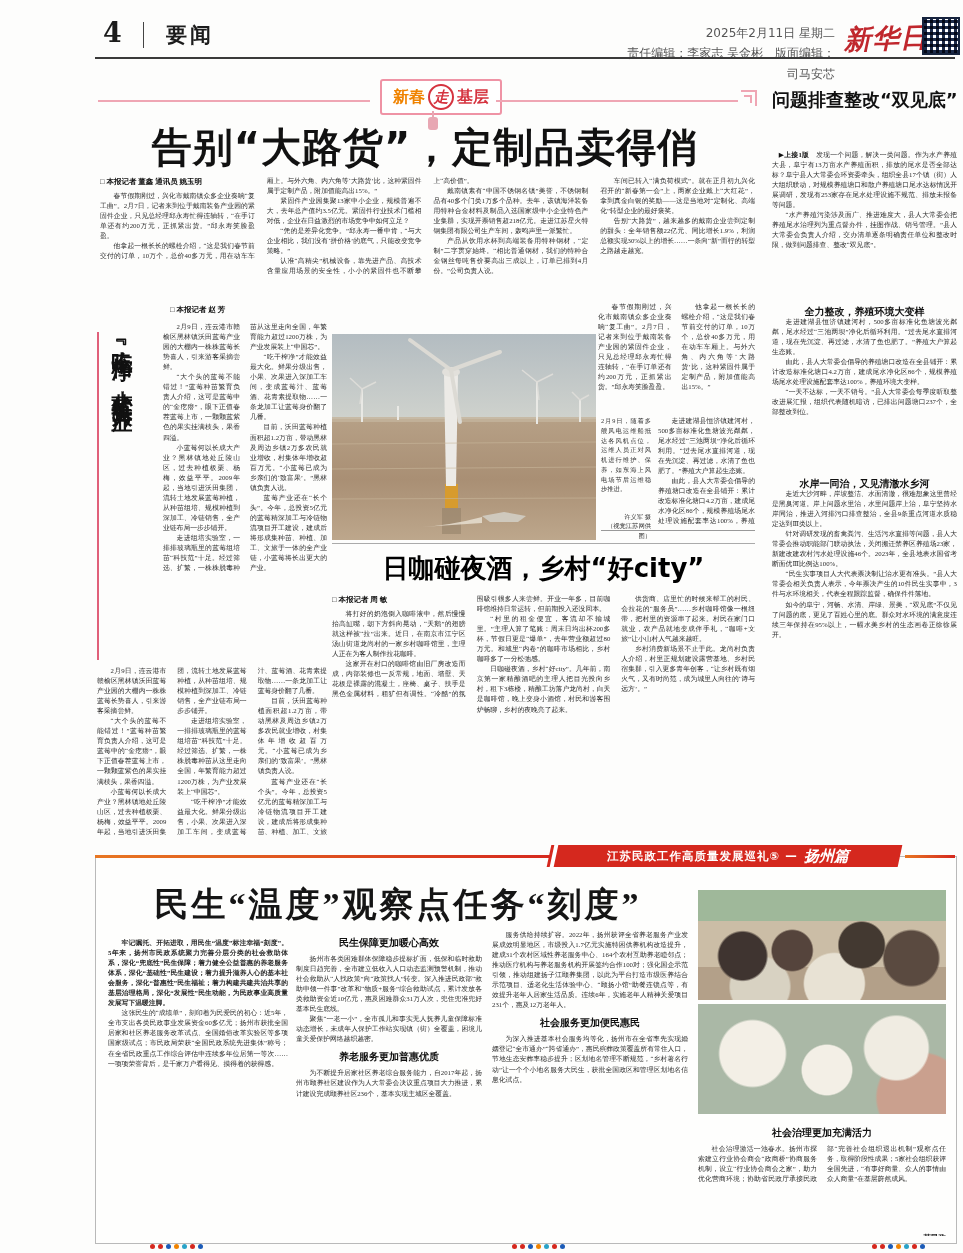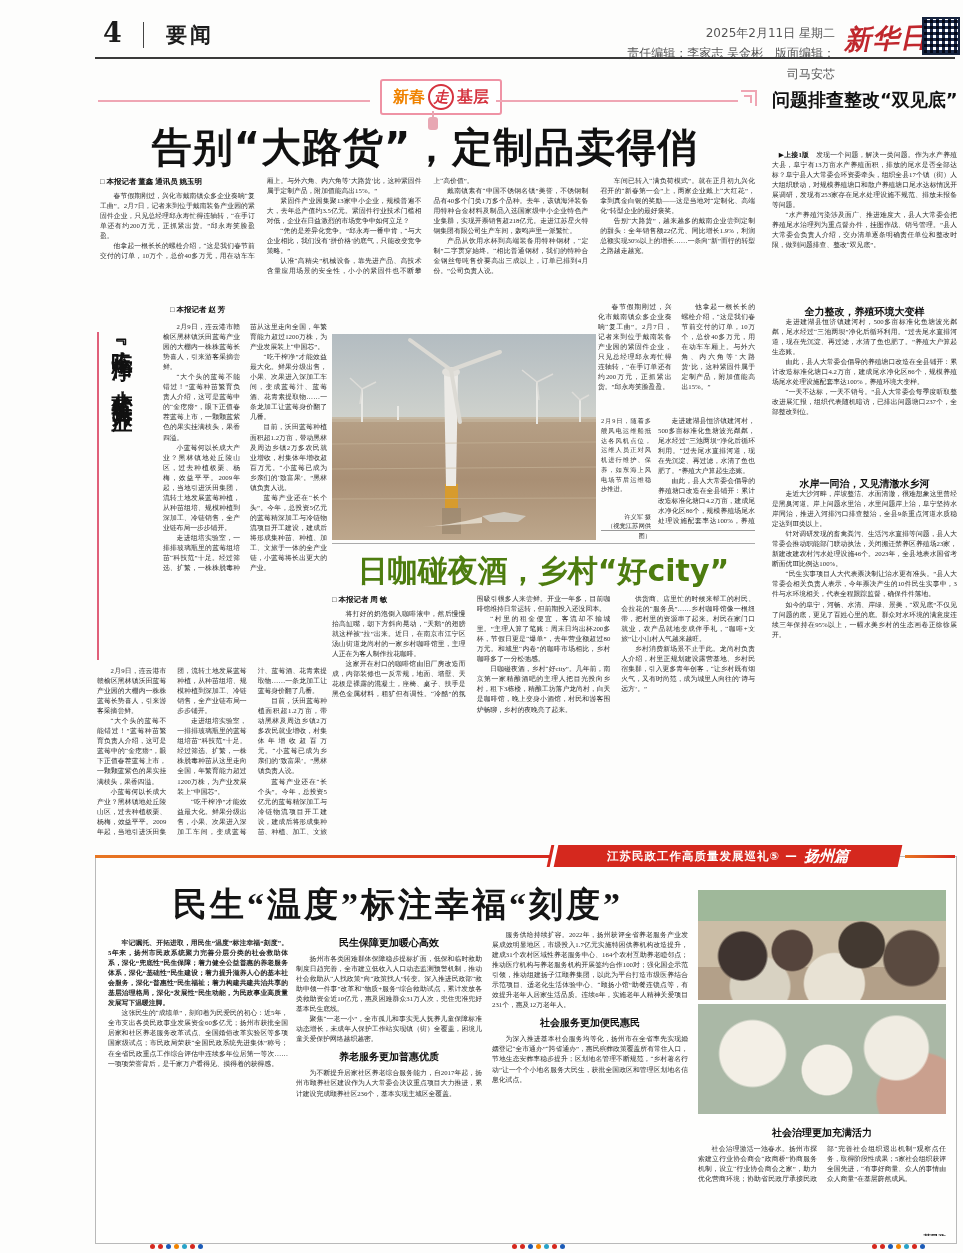"日咖碰夜酒，乡村“好city”" .headline-coffee { color: #4d7c0f -> #000000; font-size: 30px -> 26px }
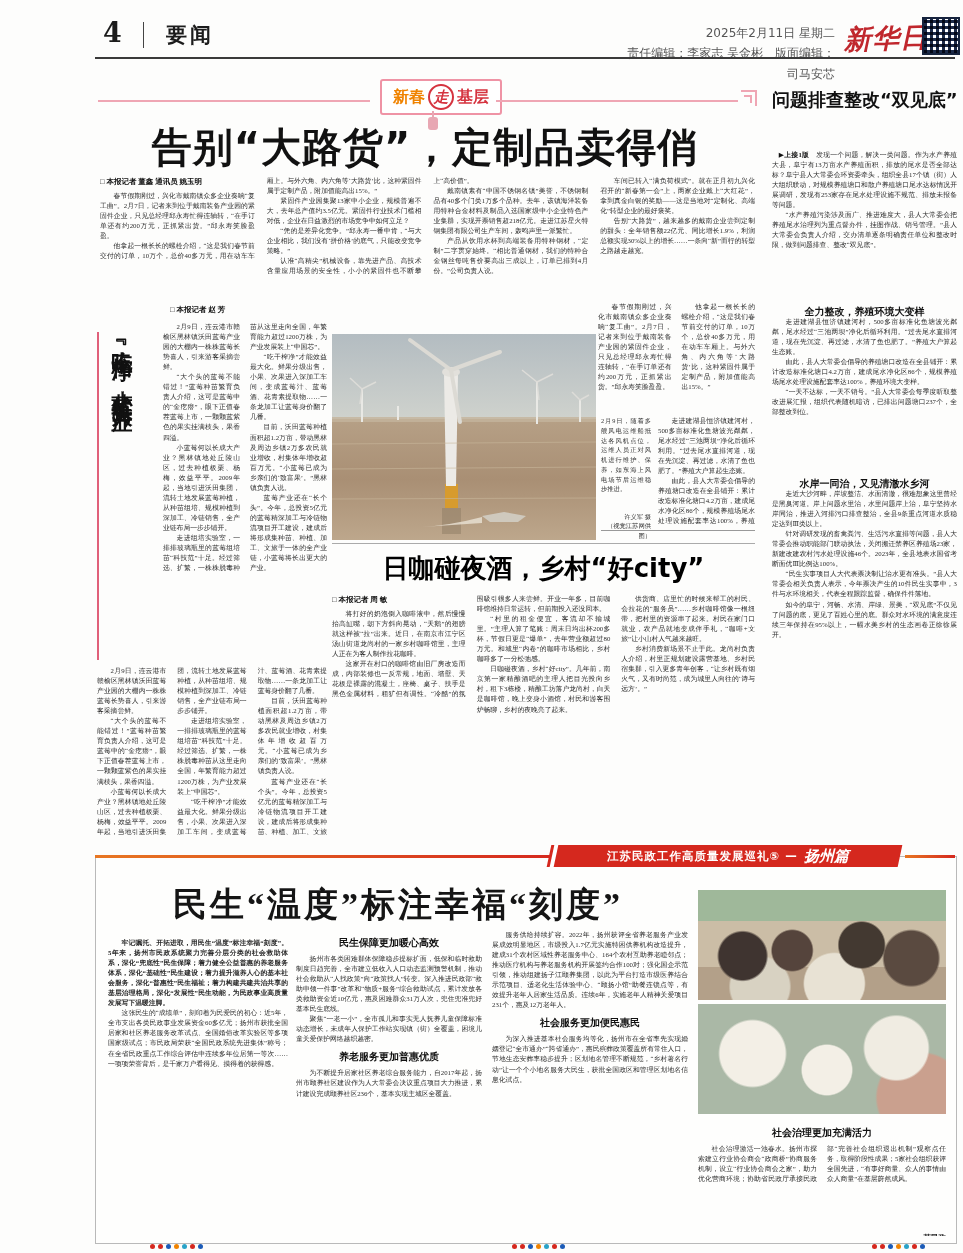"民生“温度”标注幸福“刻度”" div.abs { text: 标注幸福 -> 观察点任务 }
